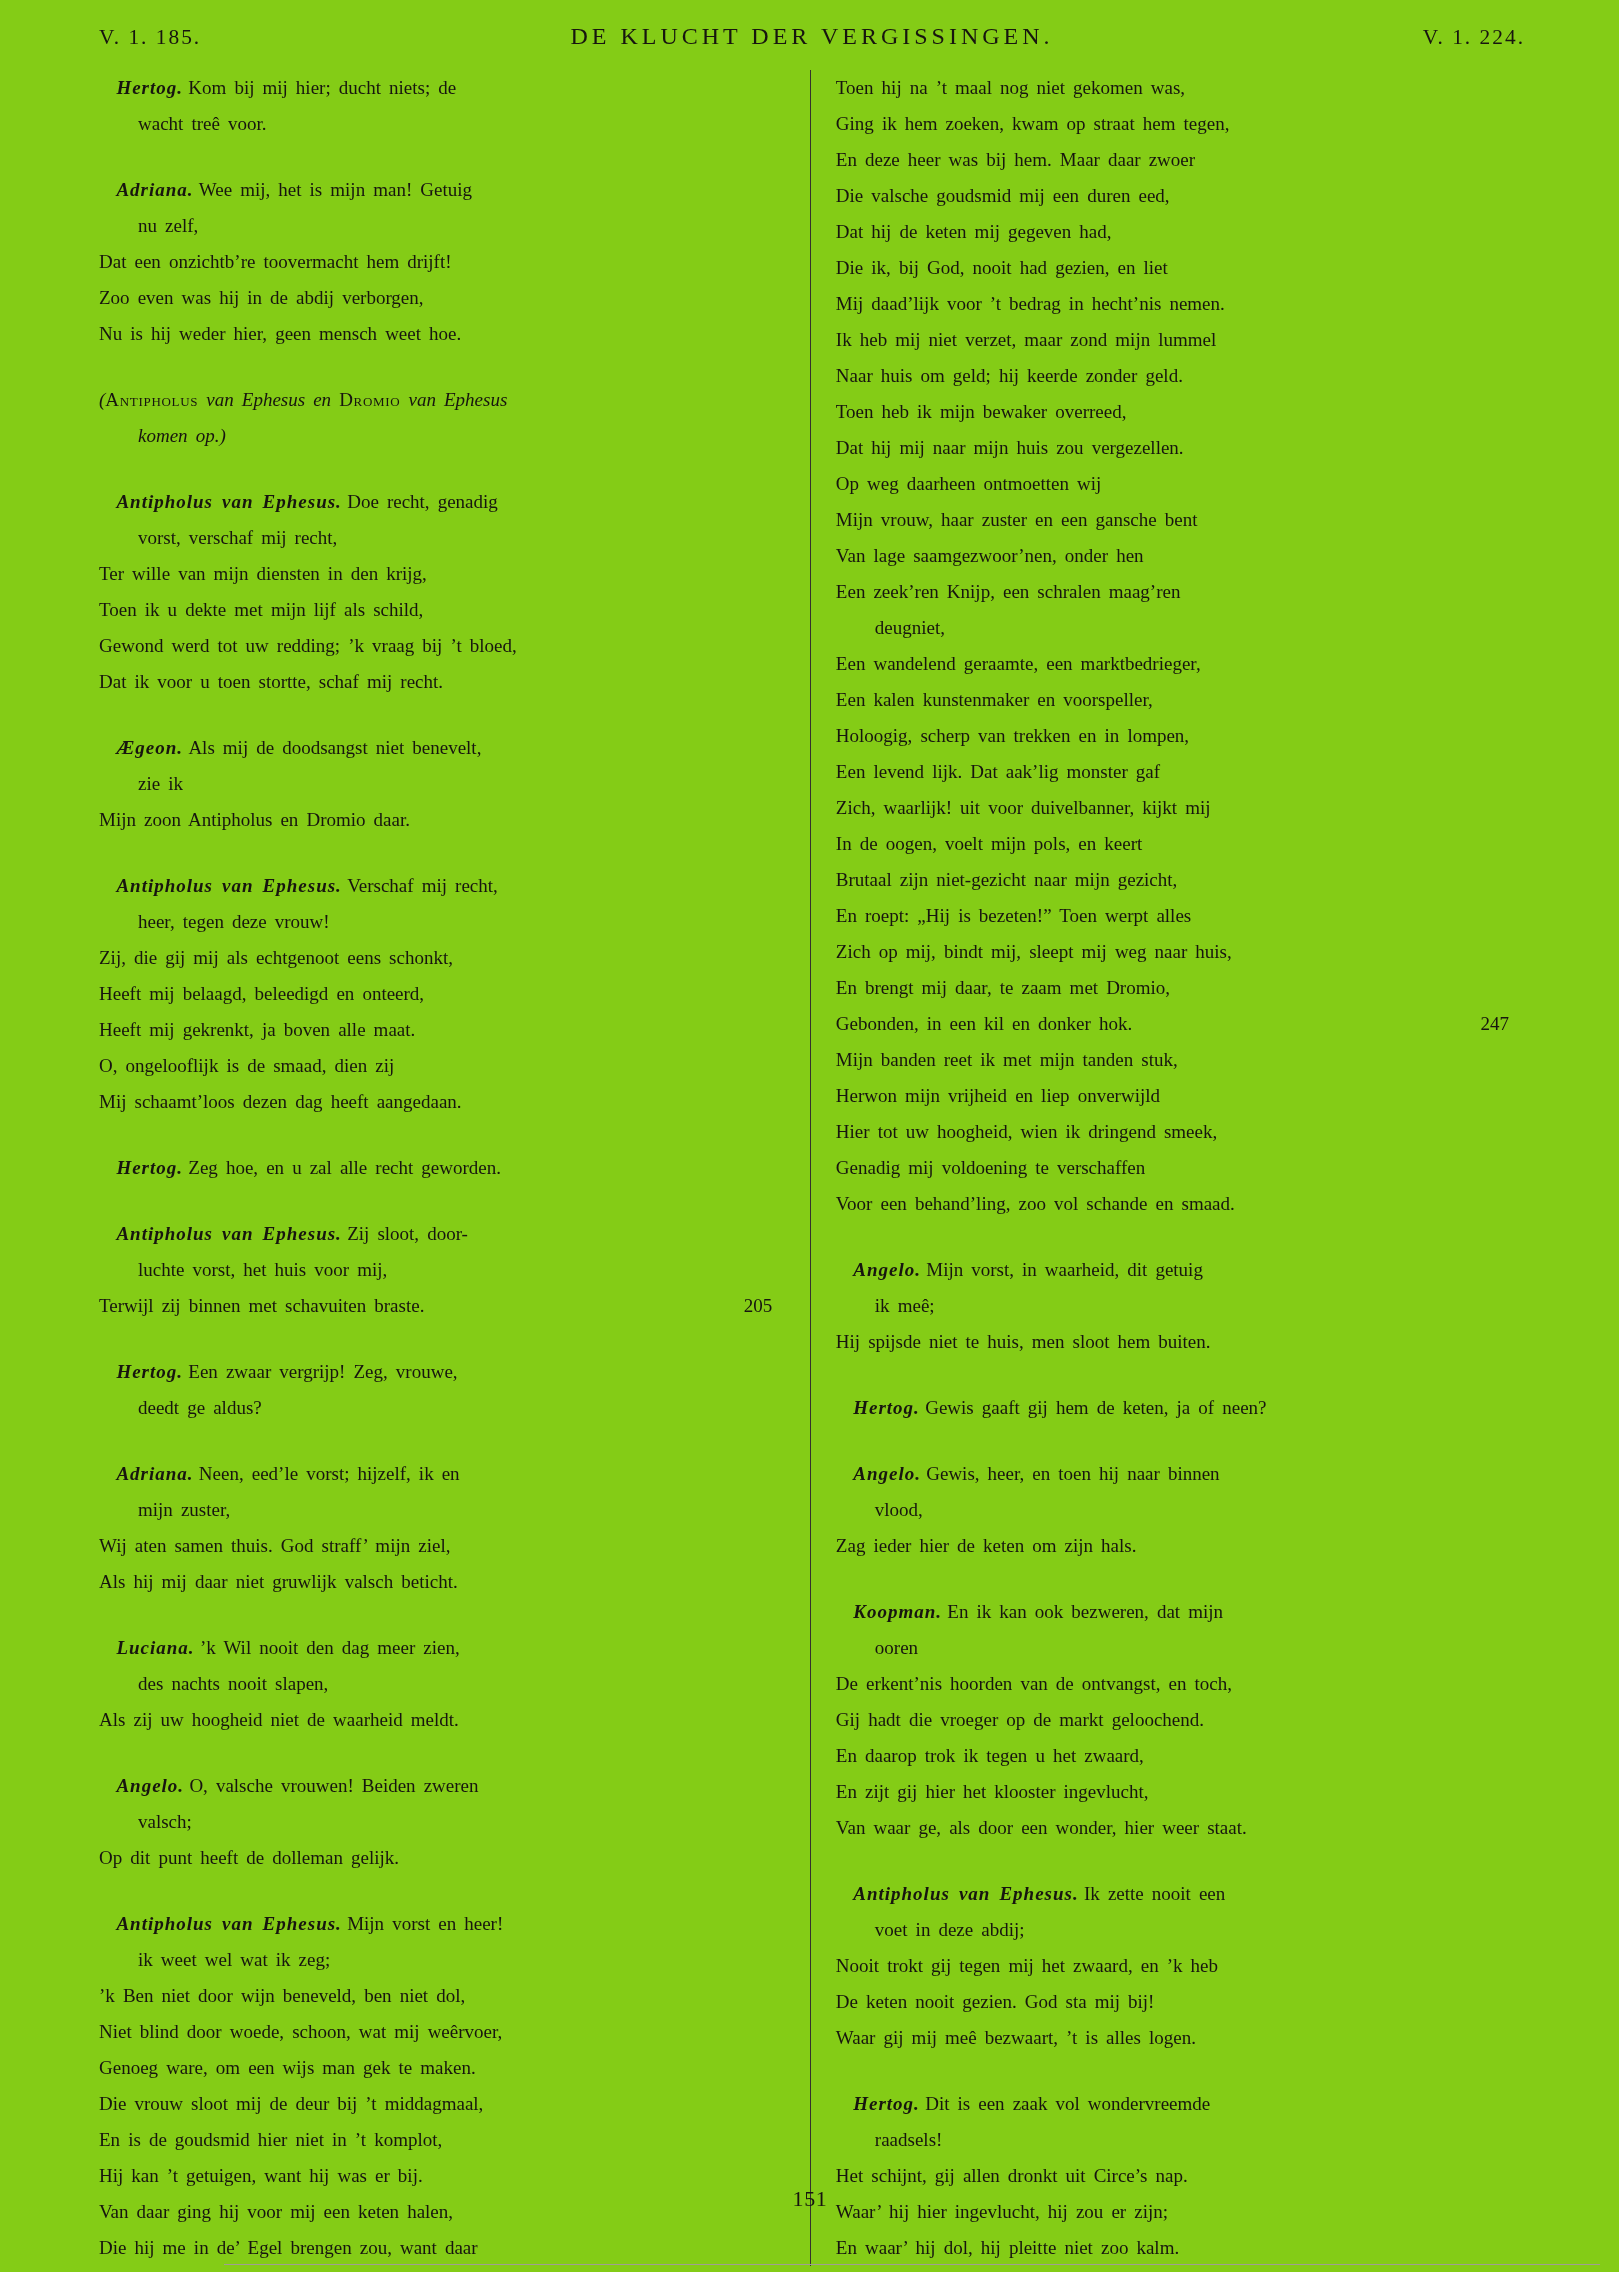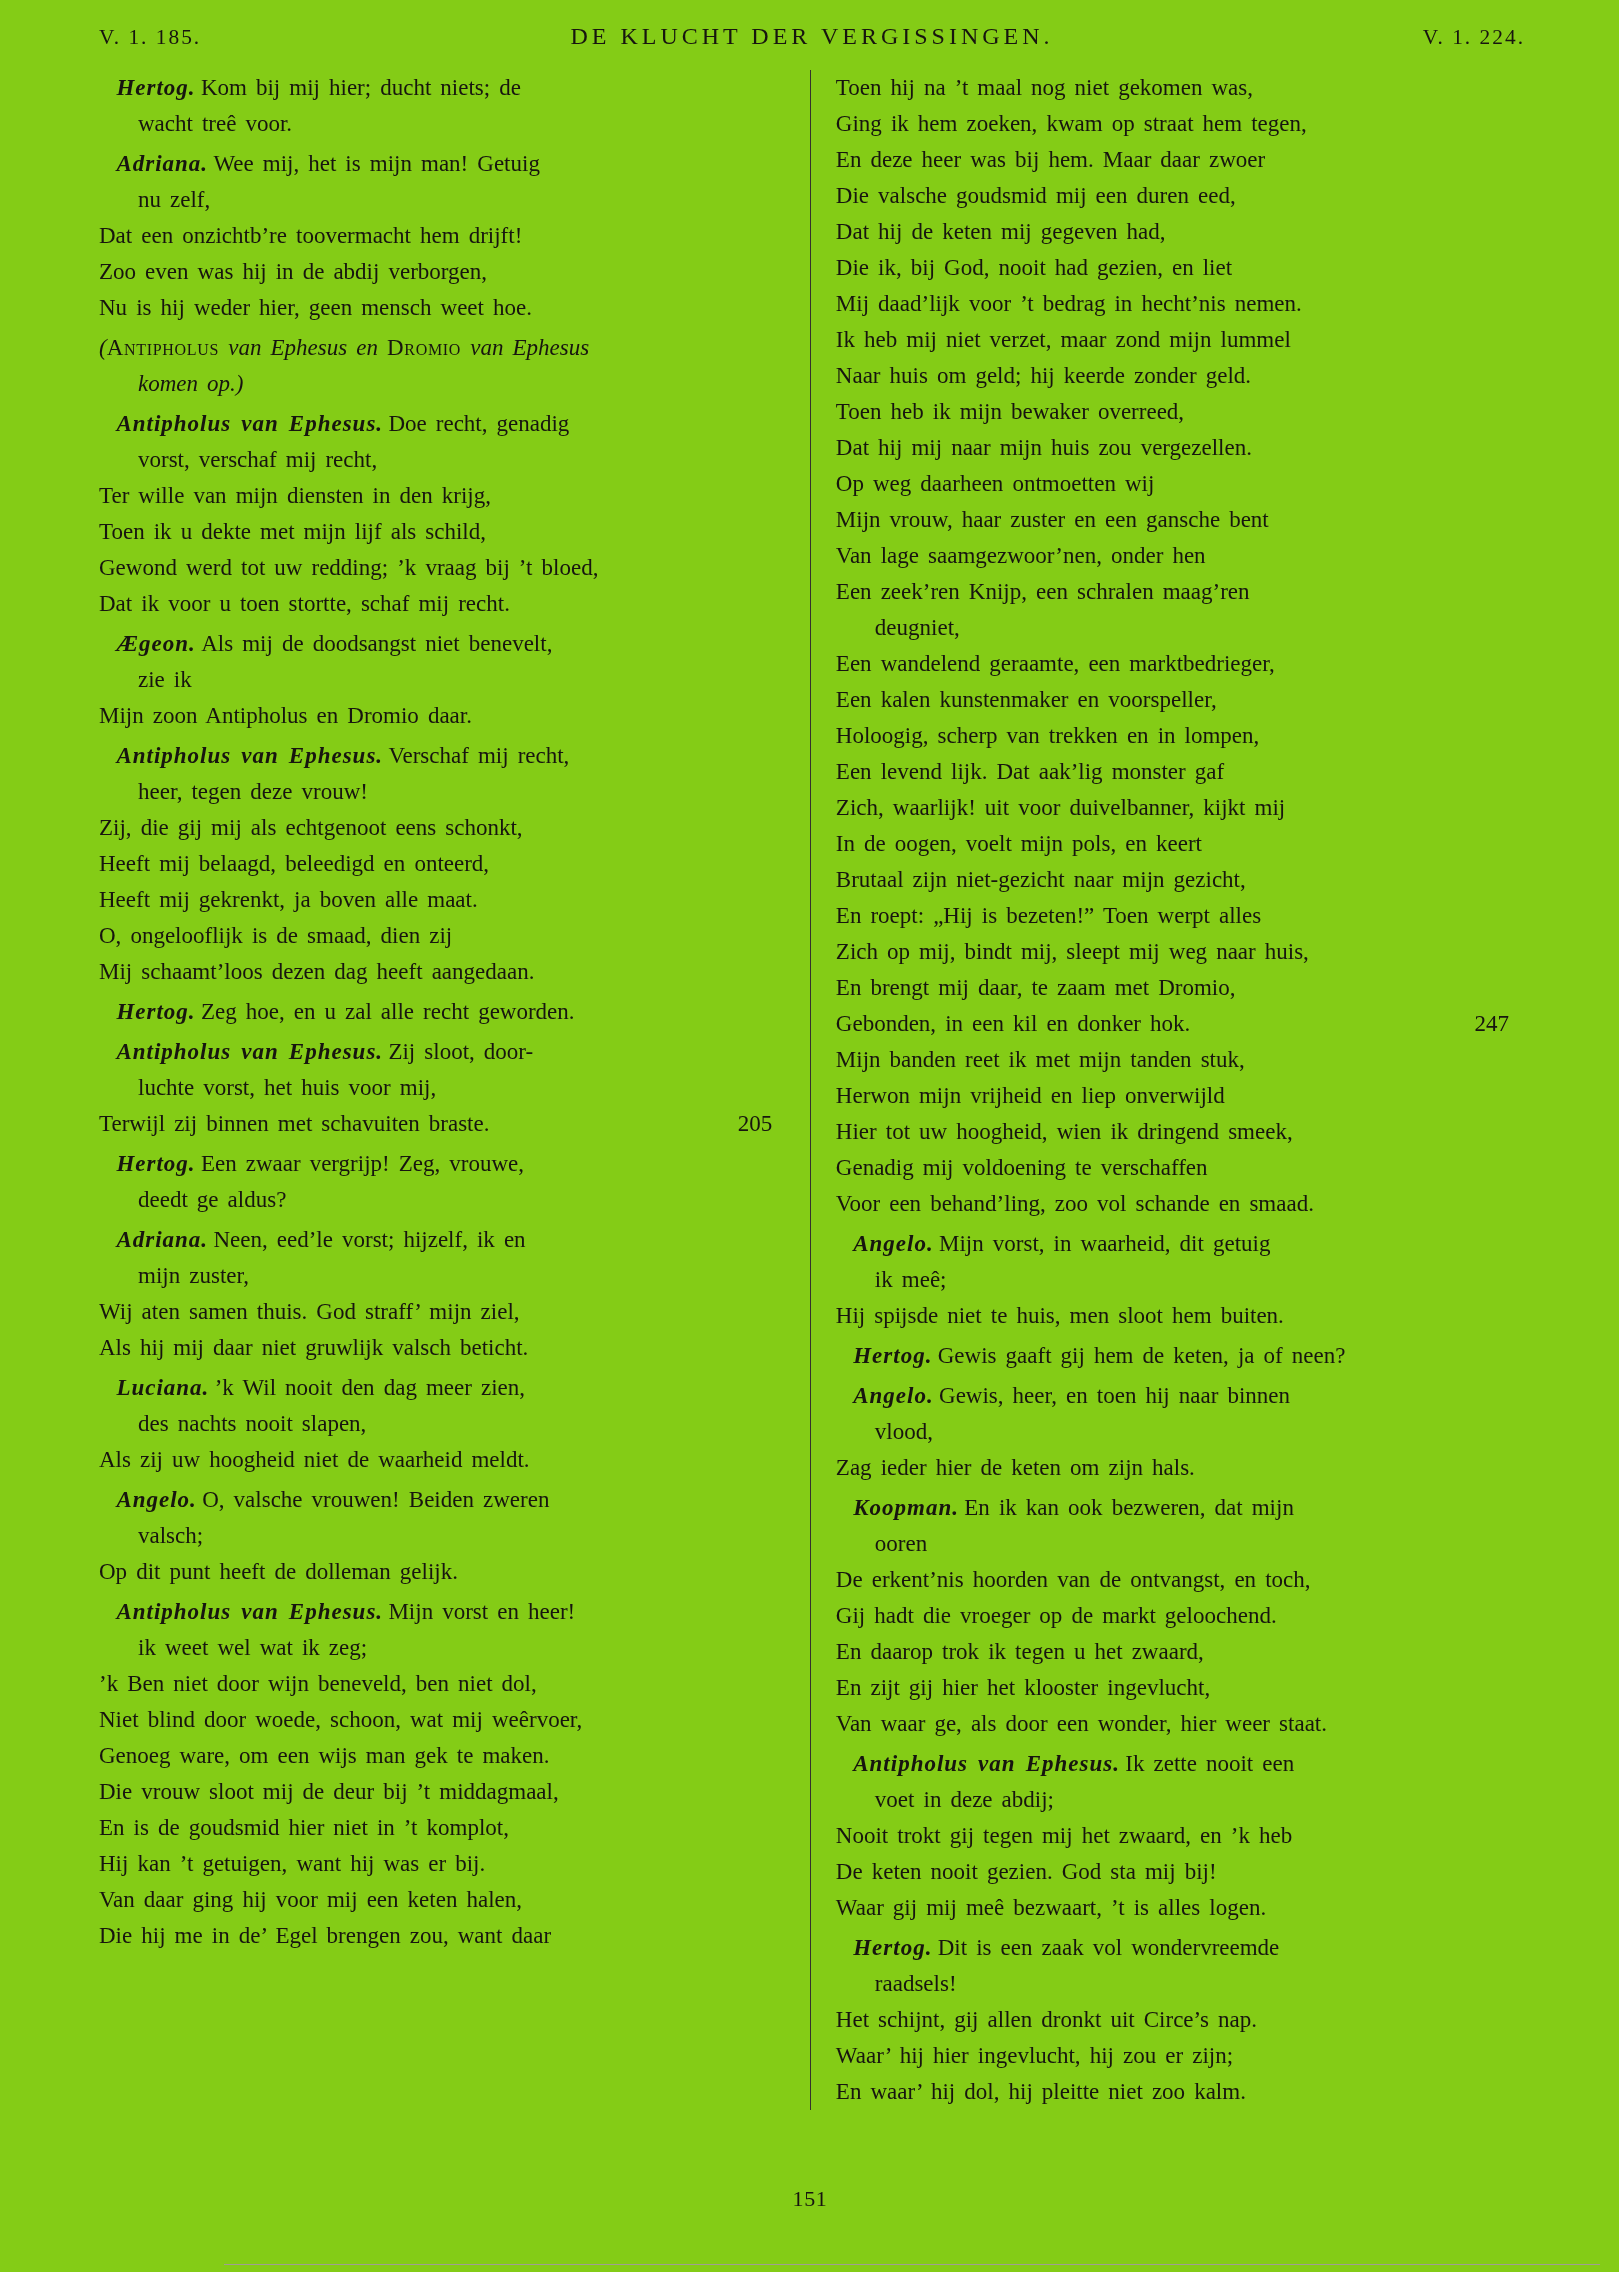"Hertog. Kom bij mij hier;" .col { font-size: 23px -> 19px }
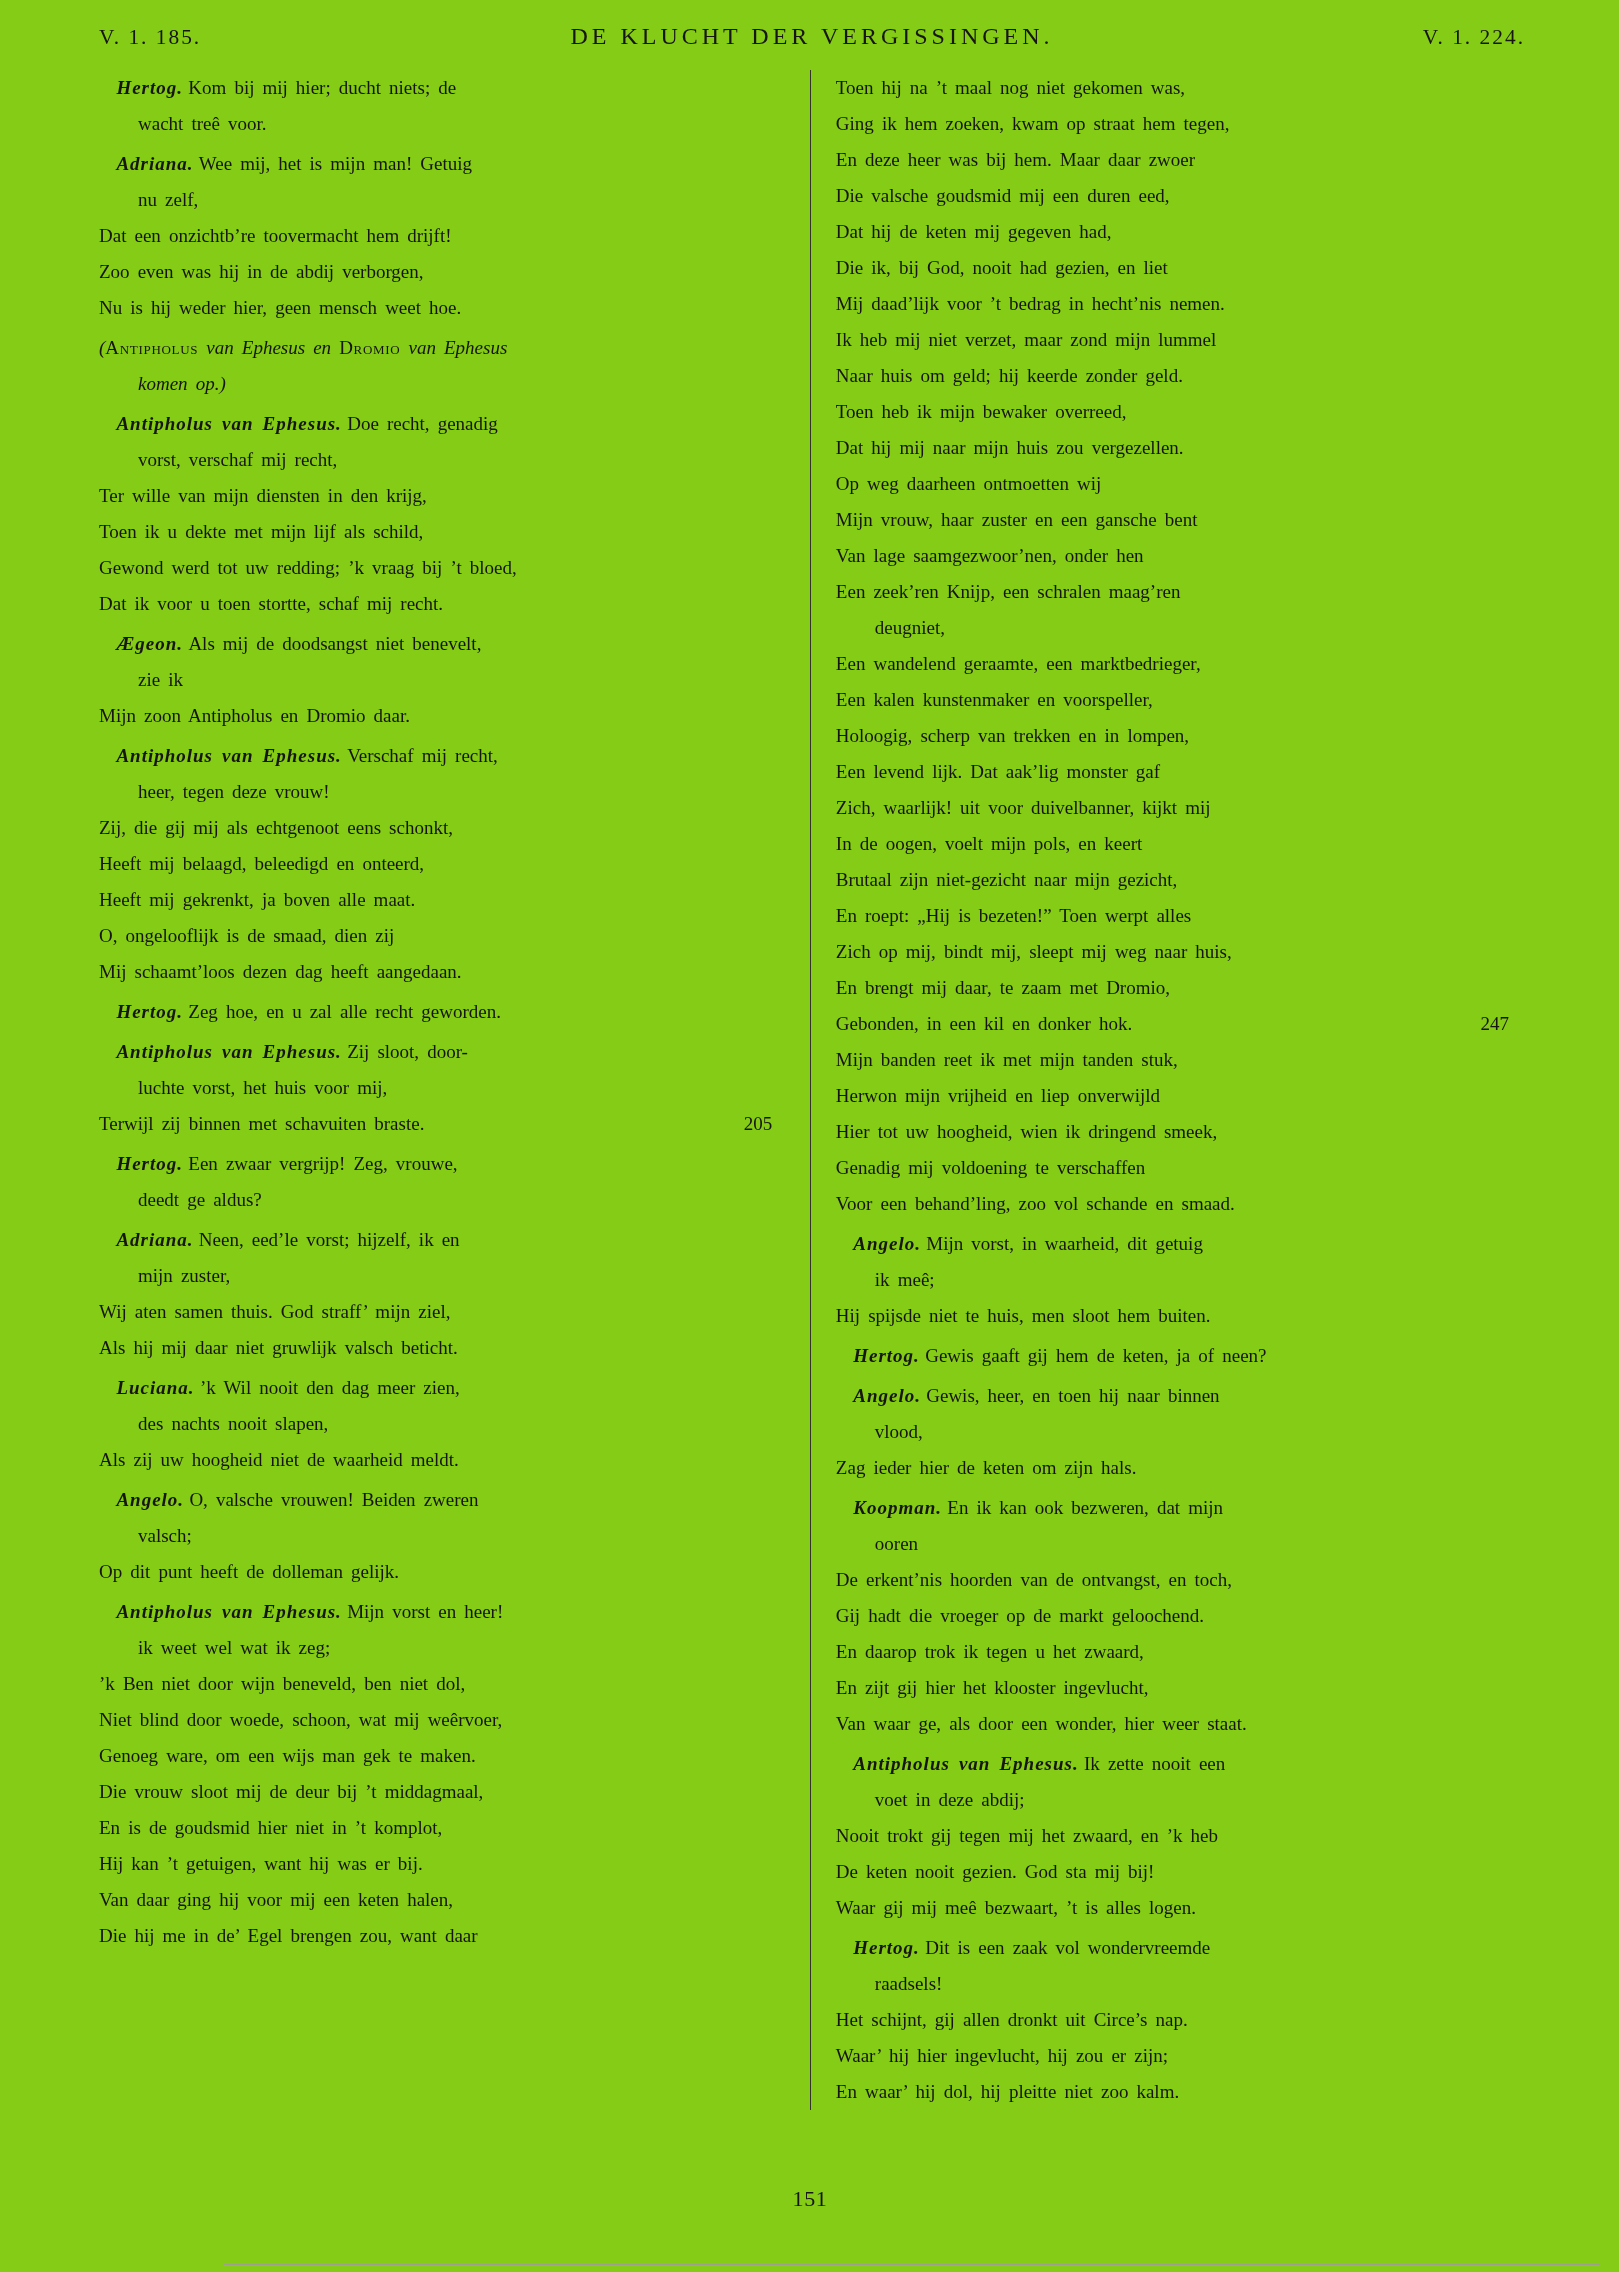"Adriana. Wee mij, het is" .block { margin-top: 4px -> 30px }
